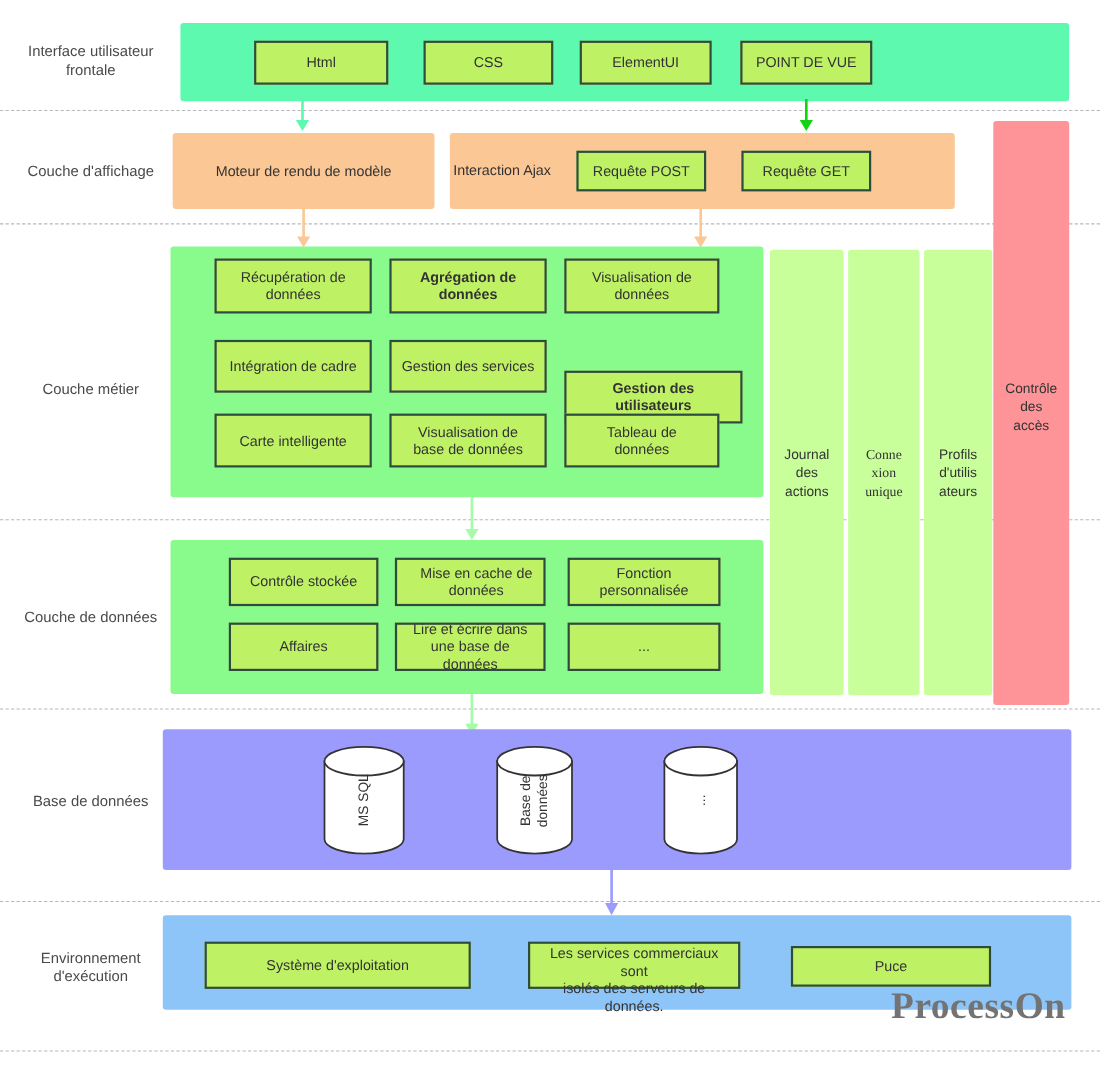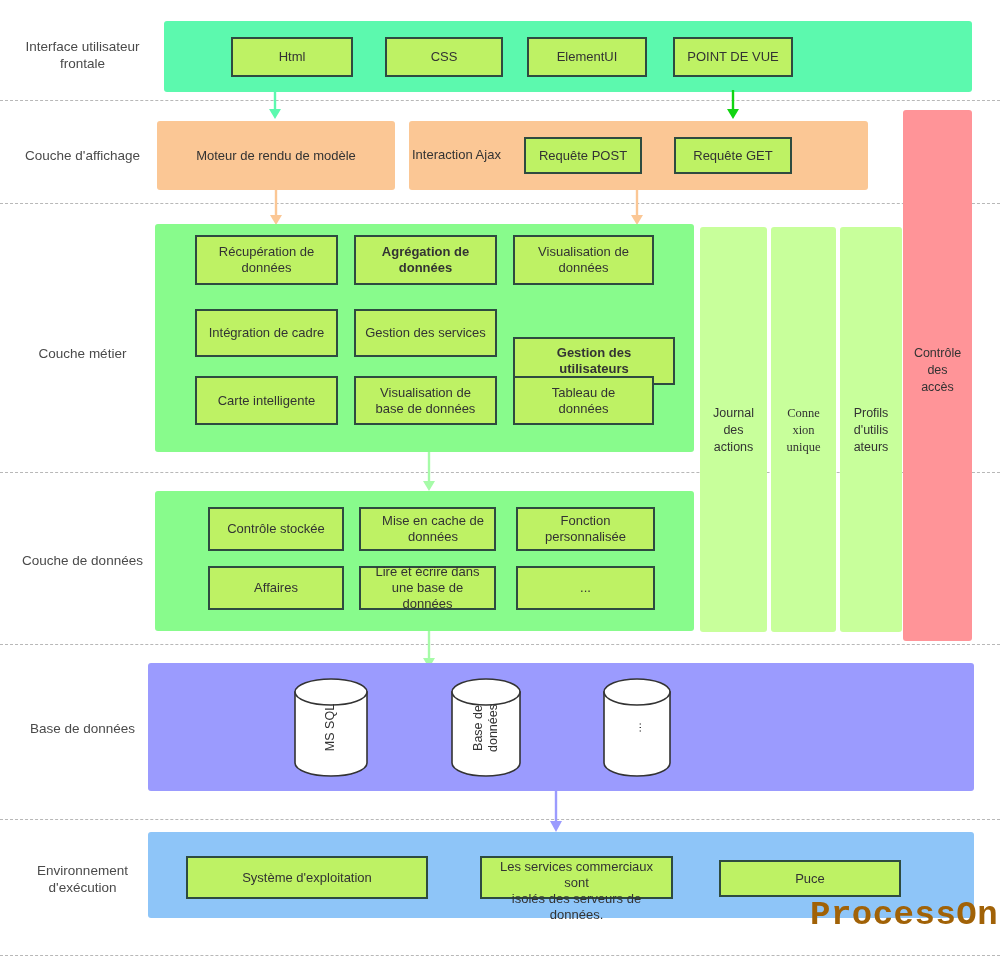"ProcessOn" .watermark { color: #a16207 -> #737373; font-family: Liberation Mono, monospace -> Liberation Serif, serif }
